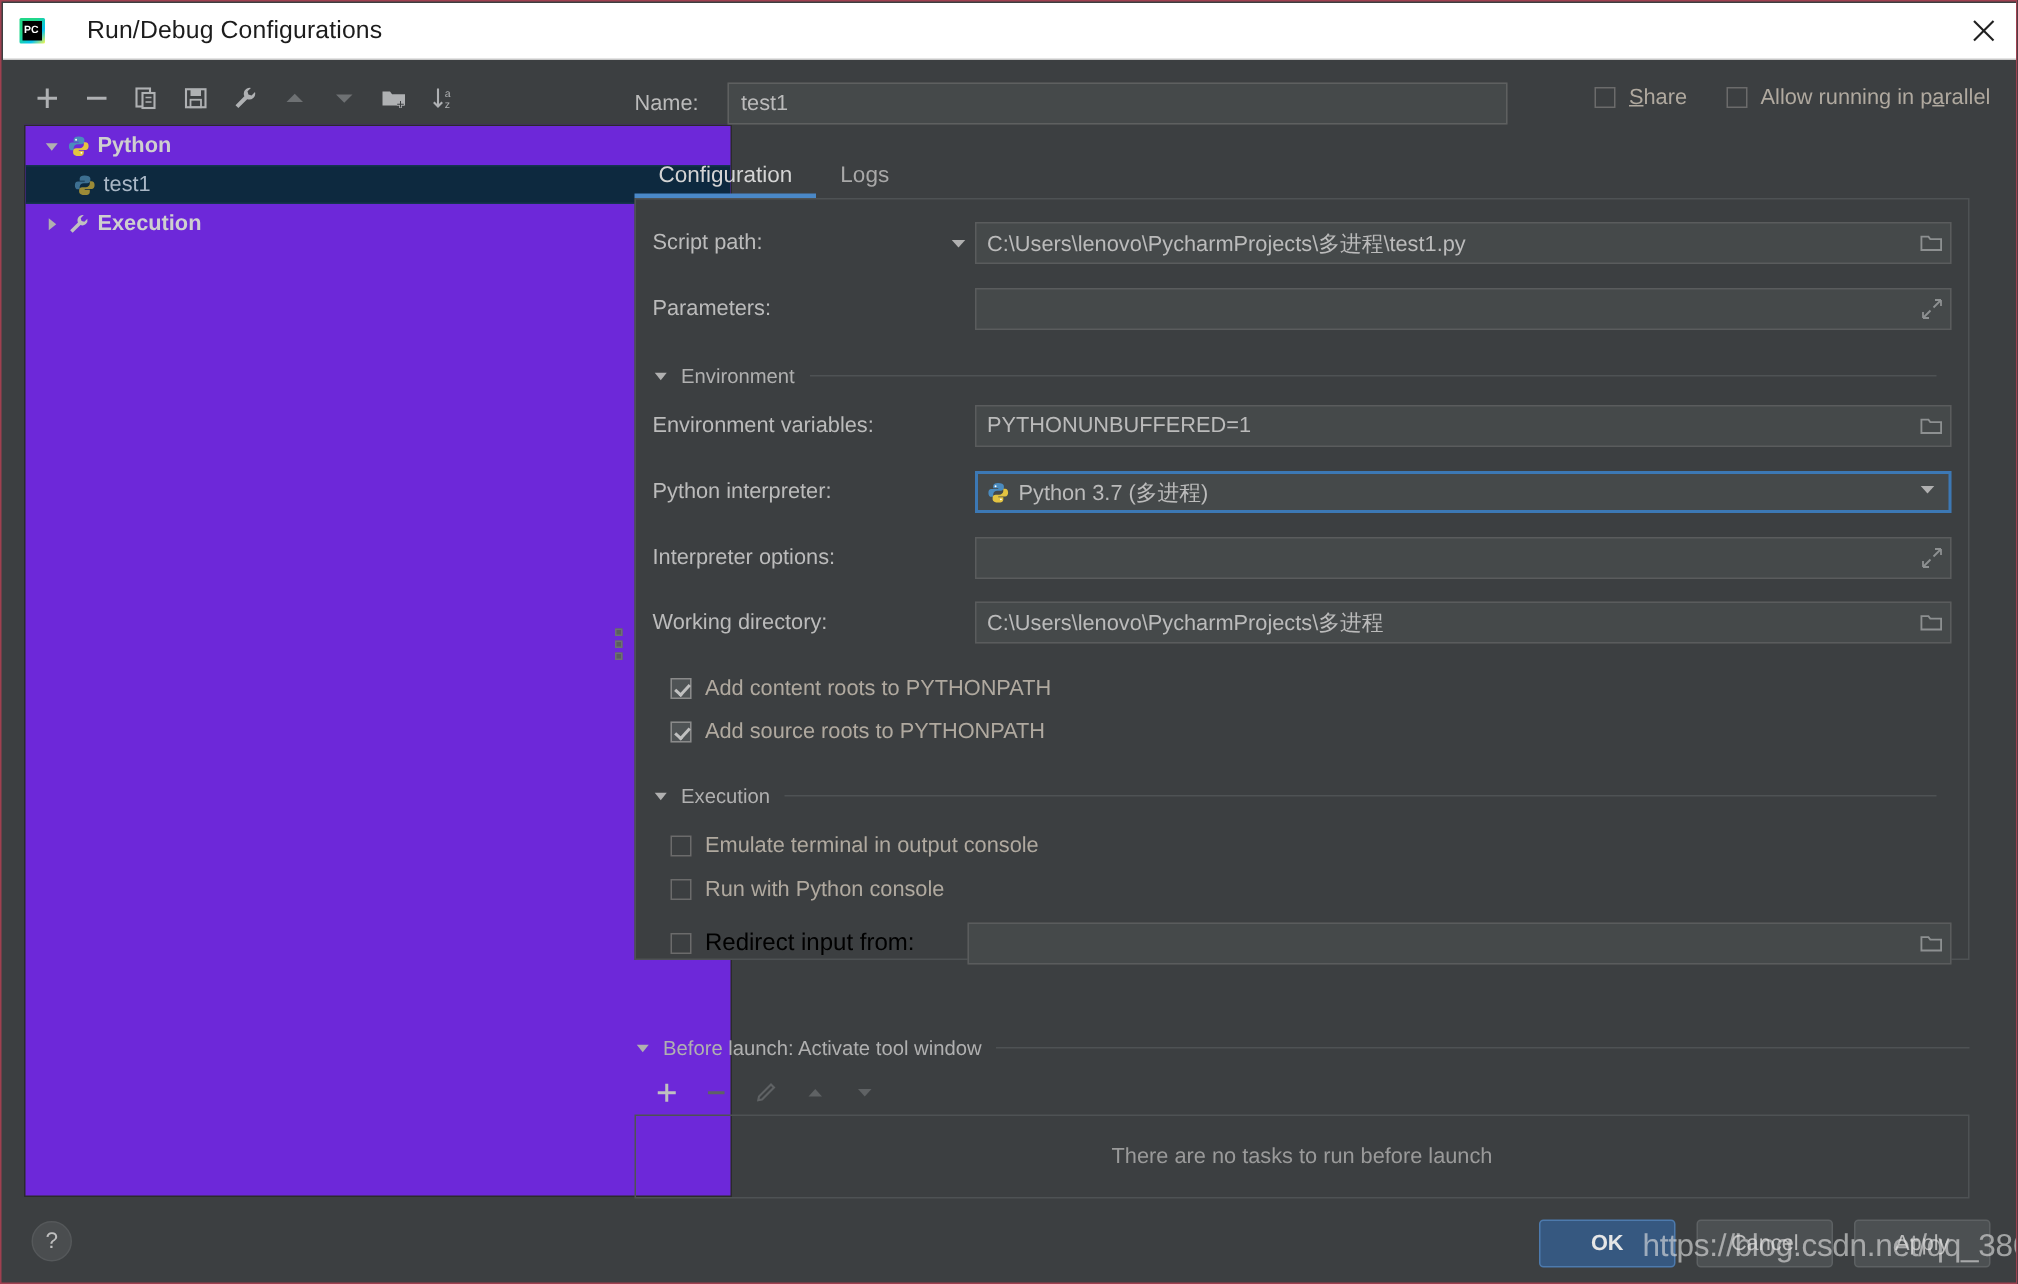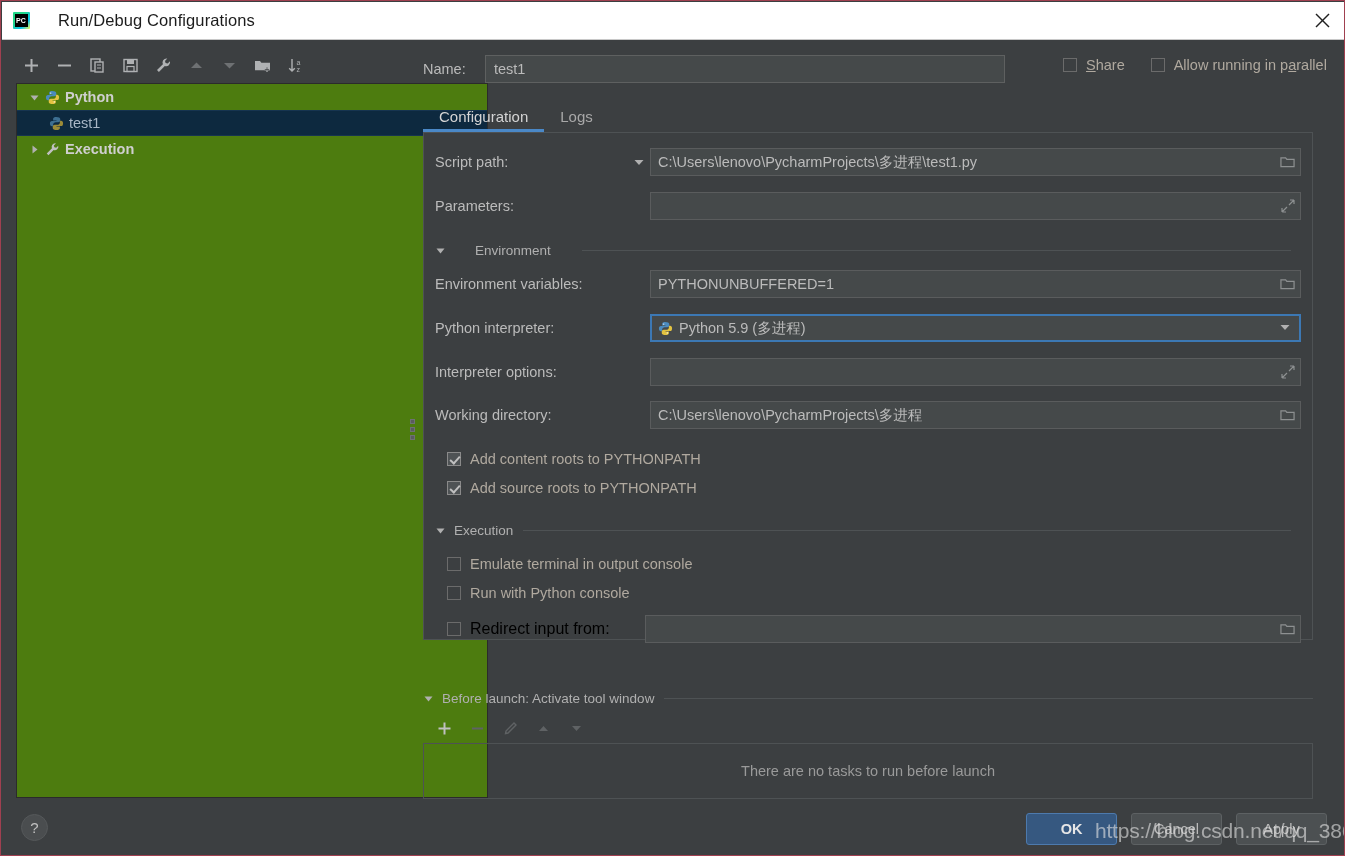"Python" #tree-panel { background: #4d7c0f -> #6d28d9 }
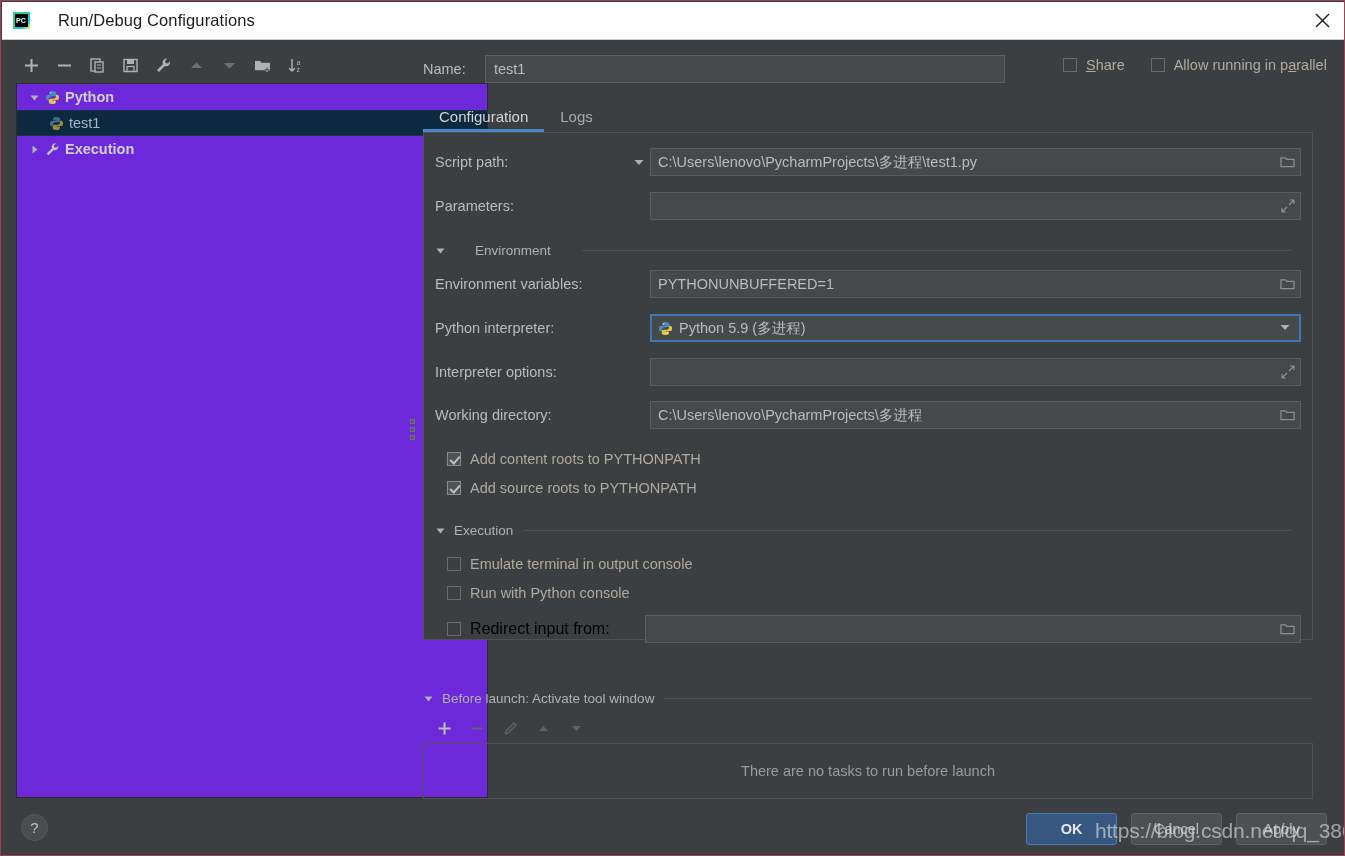"Environment" div.section-sep { gap: 21px -> none }
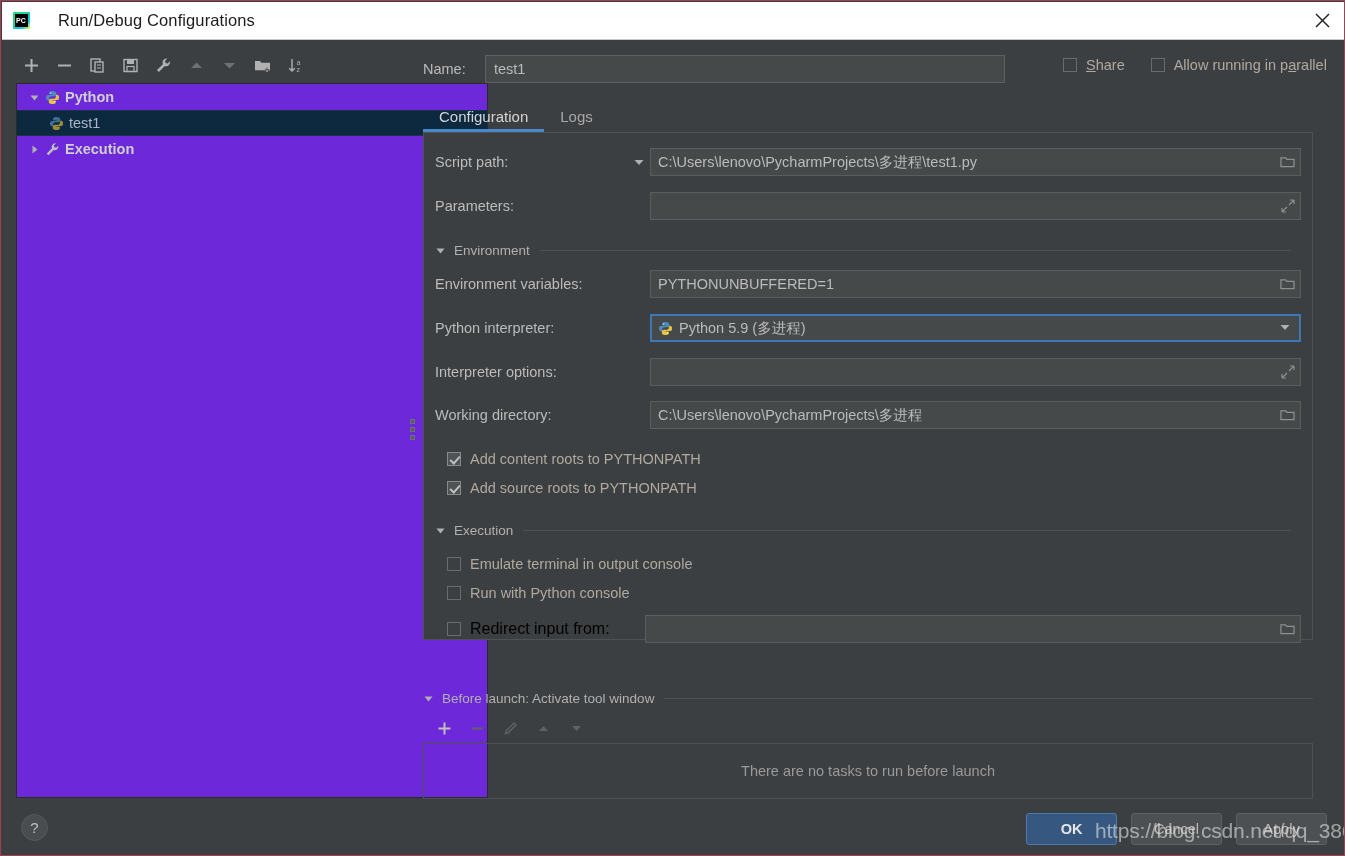"Python 5.9 (多进程)" span { text: 5.9 -> 3.7 }
